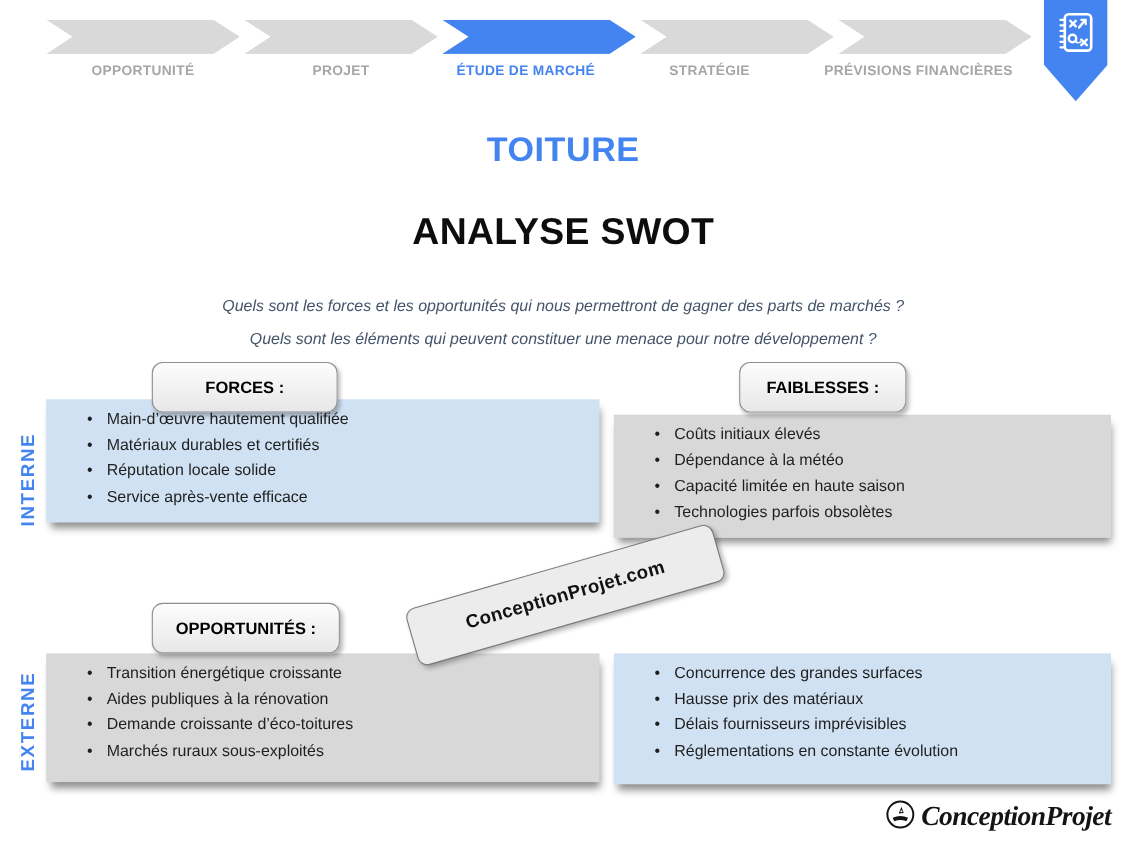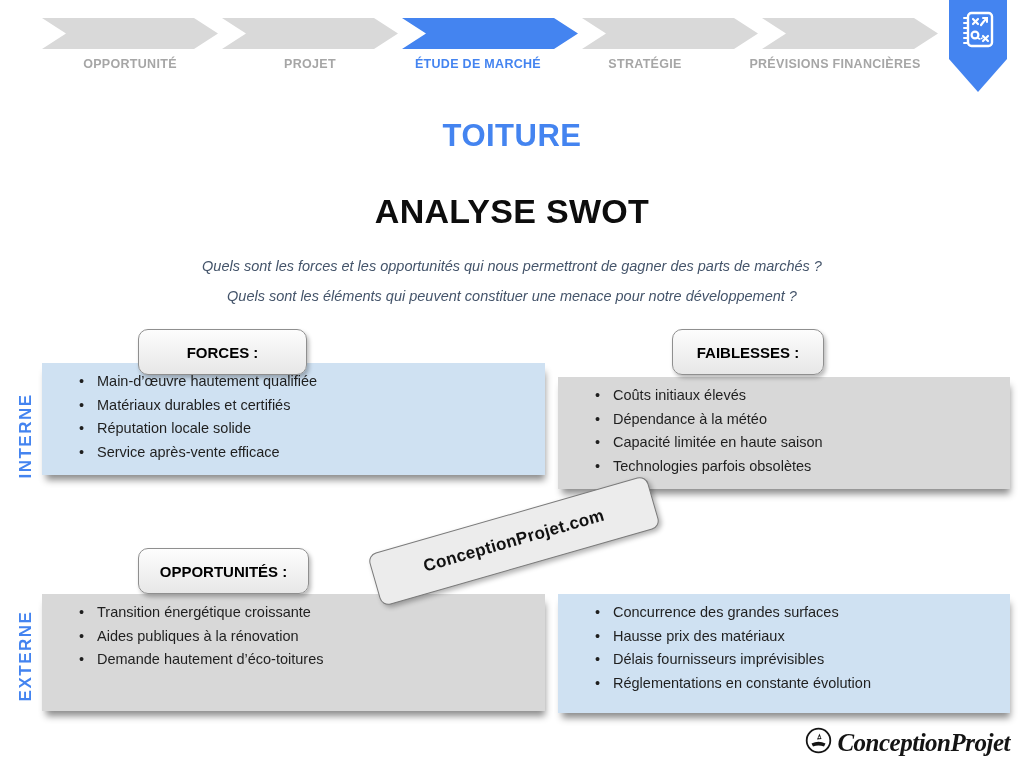"Quels sont les forces et" .question { margin-top: none -> 13px }
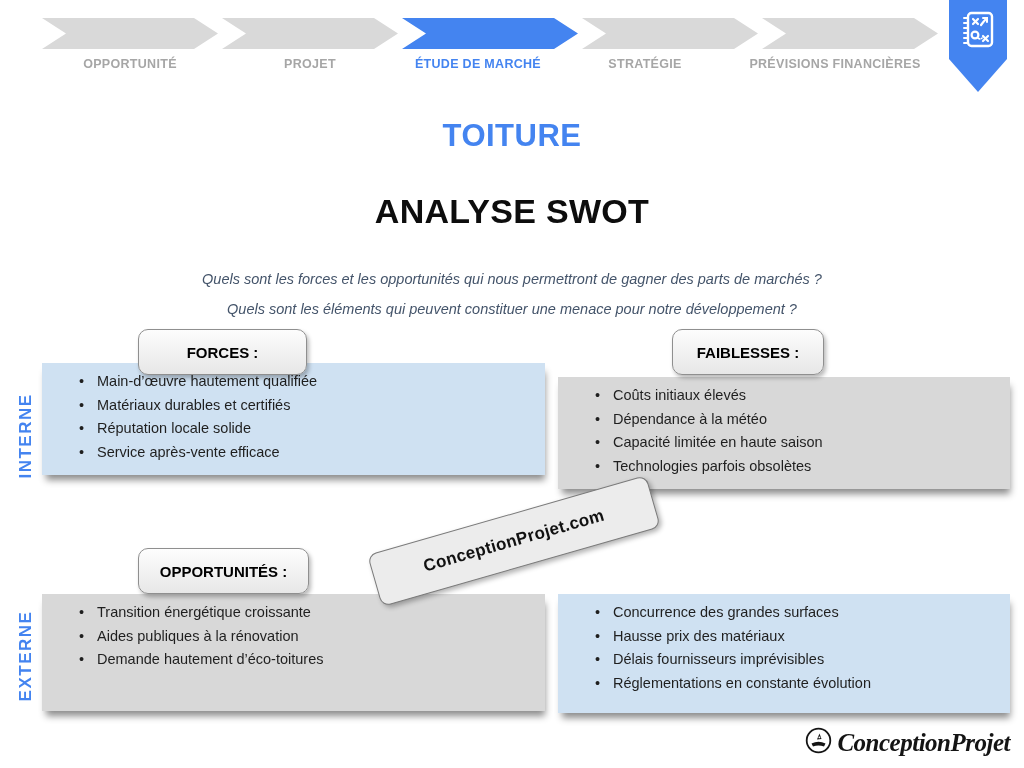"Demande hautement d’éco-toitures" li { text: hautement -> croissante }
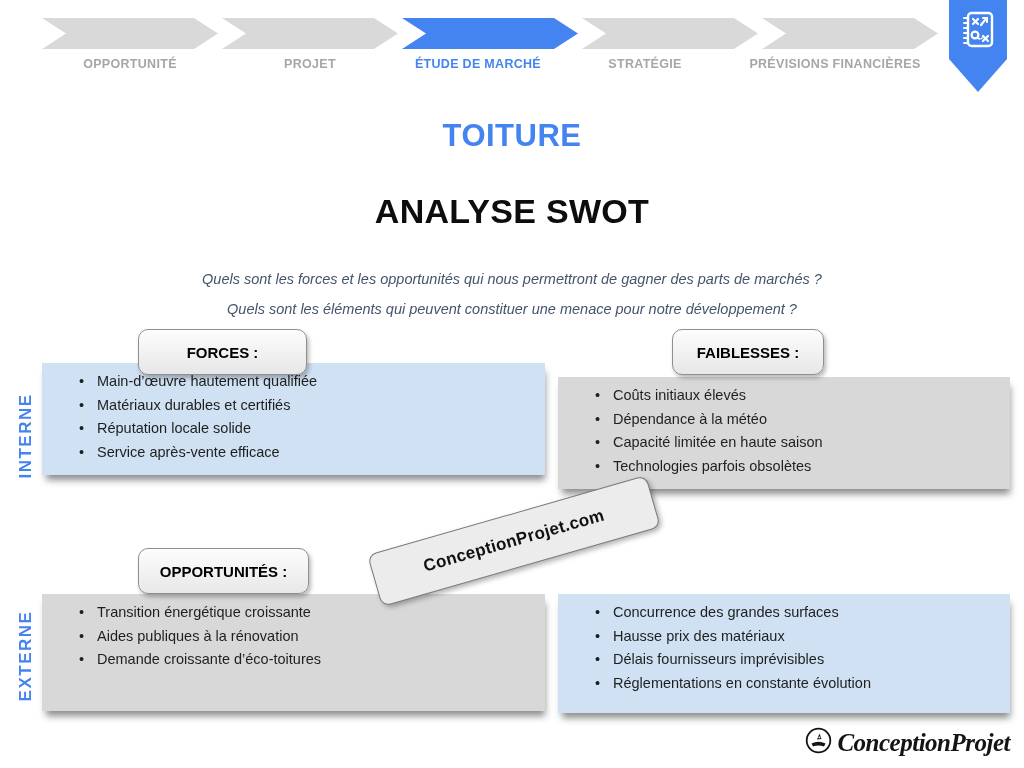"Marchés ruraux sous-exploités" li { html: none -> <li>Marchés ruraux sous-exploités</li> }
